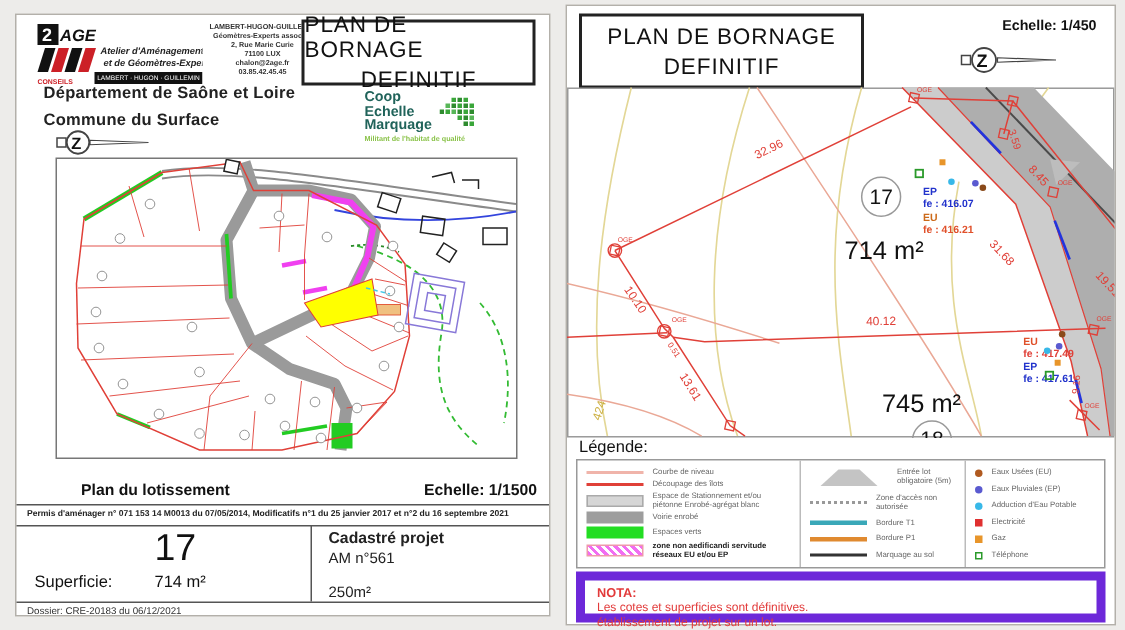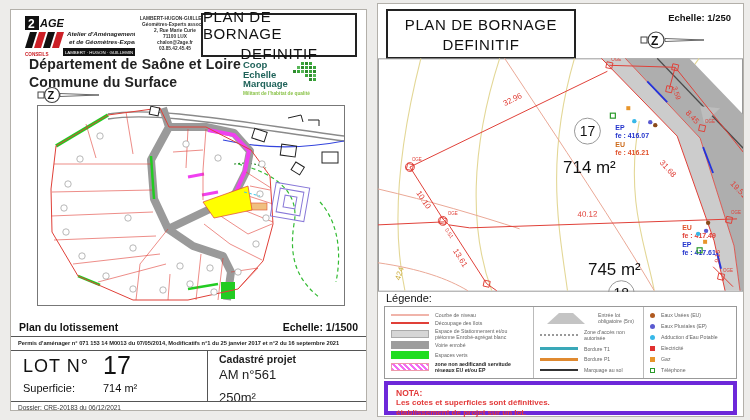"Echelle: 1/250" div.abs { text: 1/250 -> 1/450 }
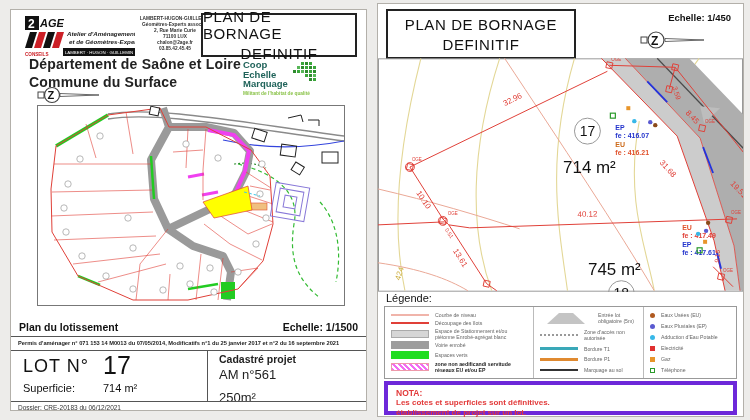"Département de Saône et Loire" .dept { font-size: 14px -> 11px }
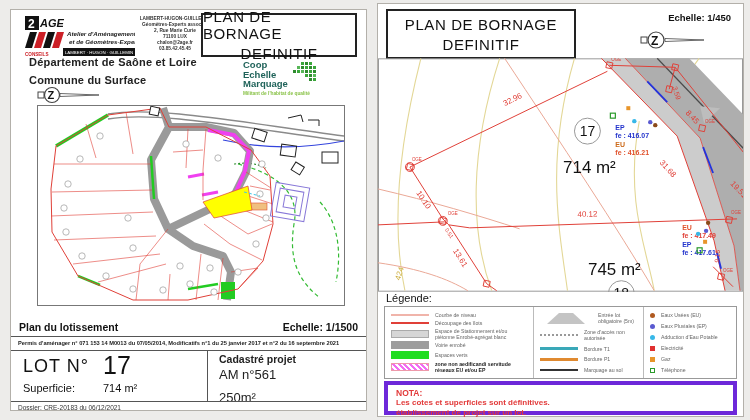"Coop" div { align-items: center -> flex-end }
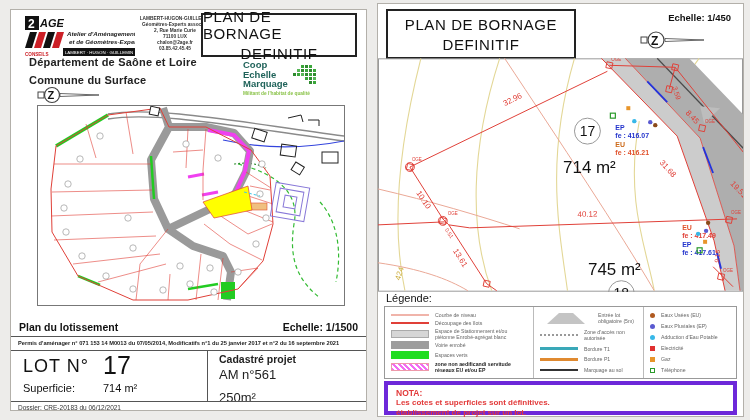"Plan du lotissement" .plan-row { margin-left: none -> 35px }
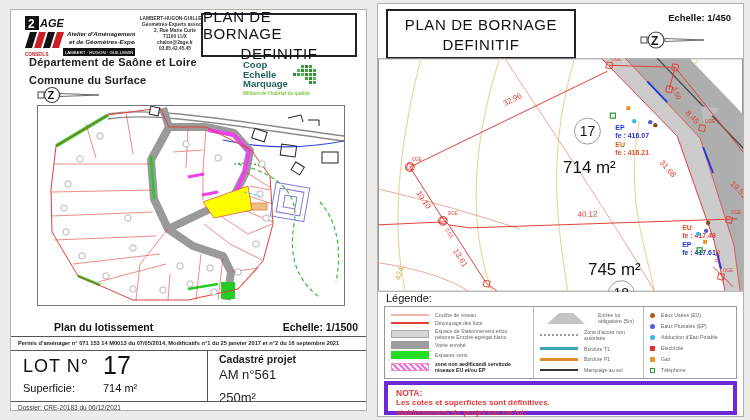"LOT N°" span.abs { html: <span>LOT N°</span> -> none }
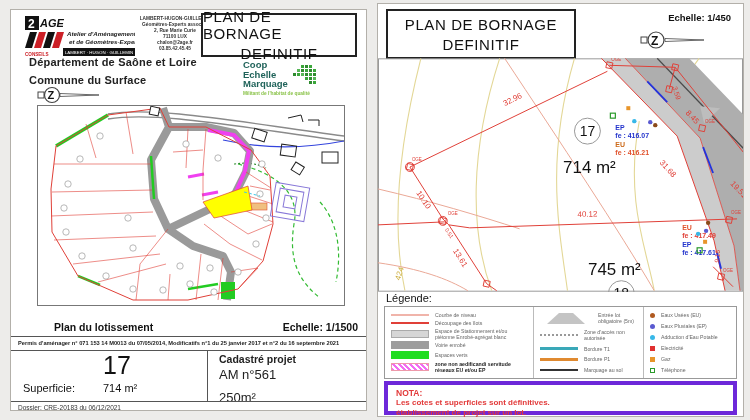"AM n°561" .cad-val { font-size: 13px -> 10px }
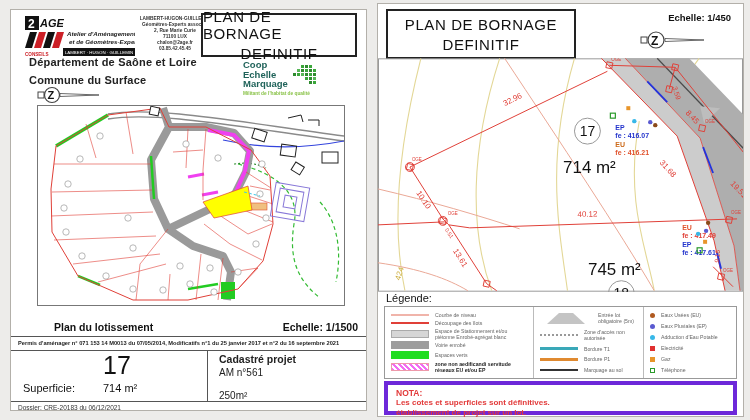"NOTA:" .nota-box { border: 4px solid #6d28d9 -> 6px solid #6d28d9 }
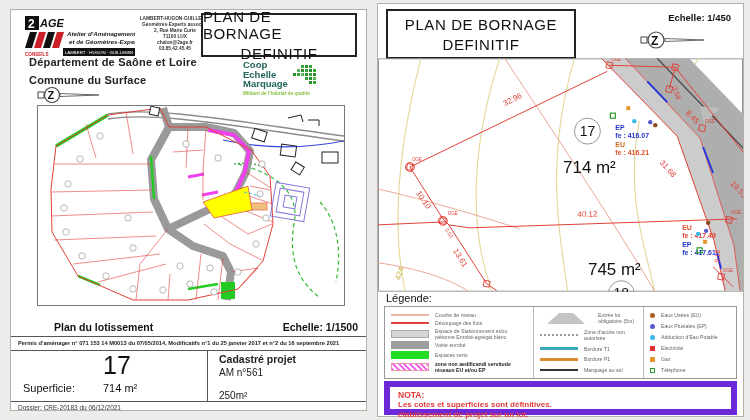"Les cotes et superficies sont" .nota-box .nl { font-weight: 700 -> 400 }
